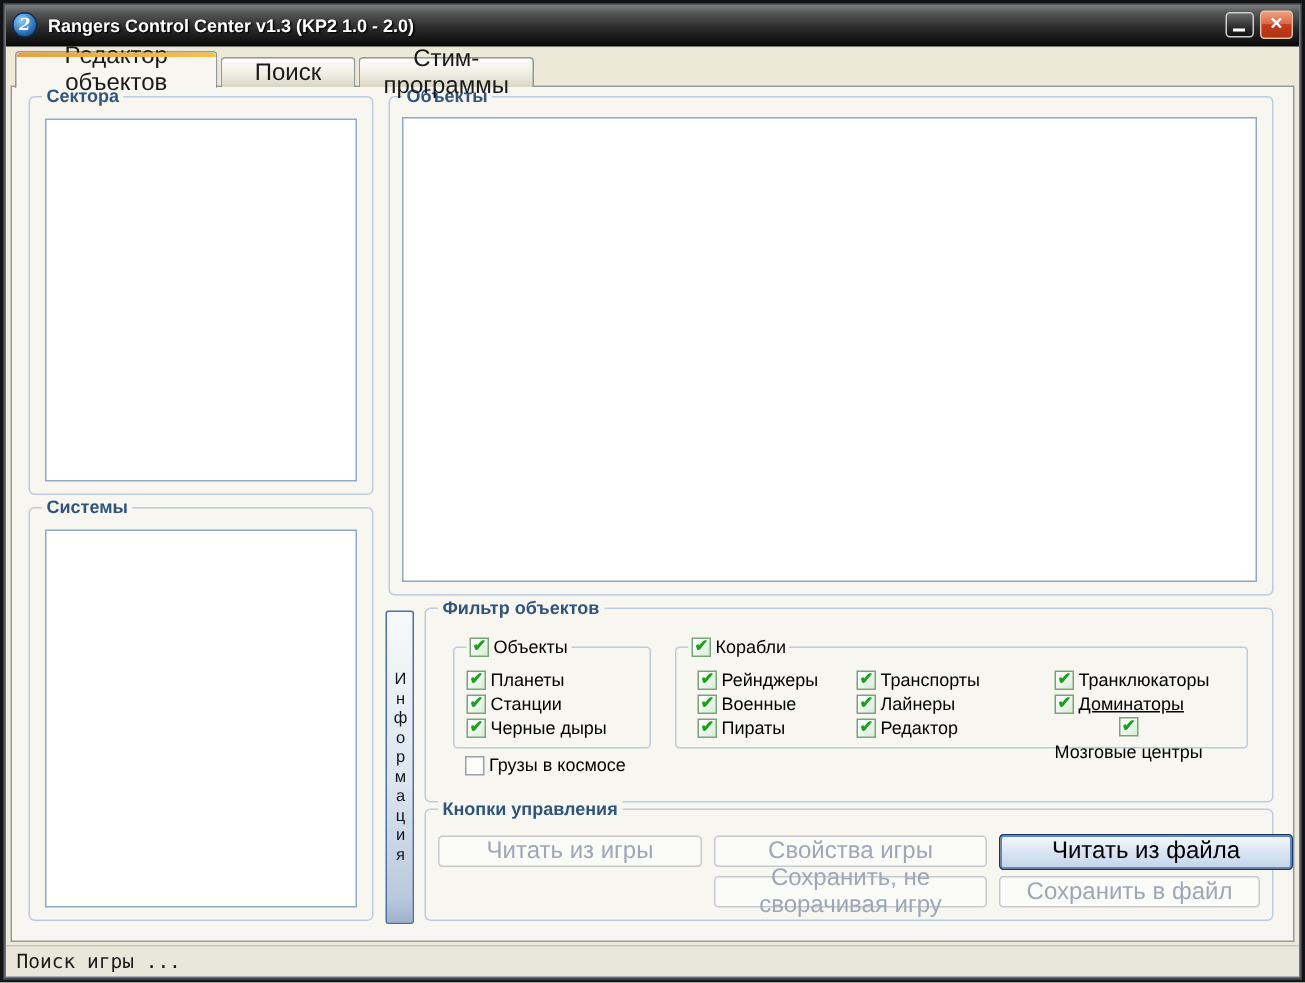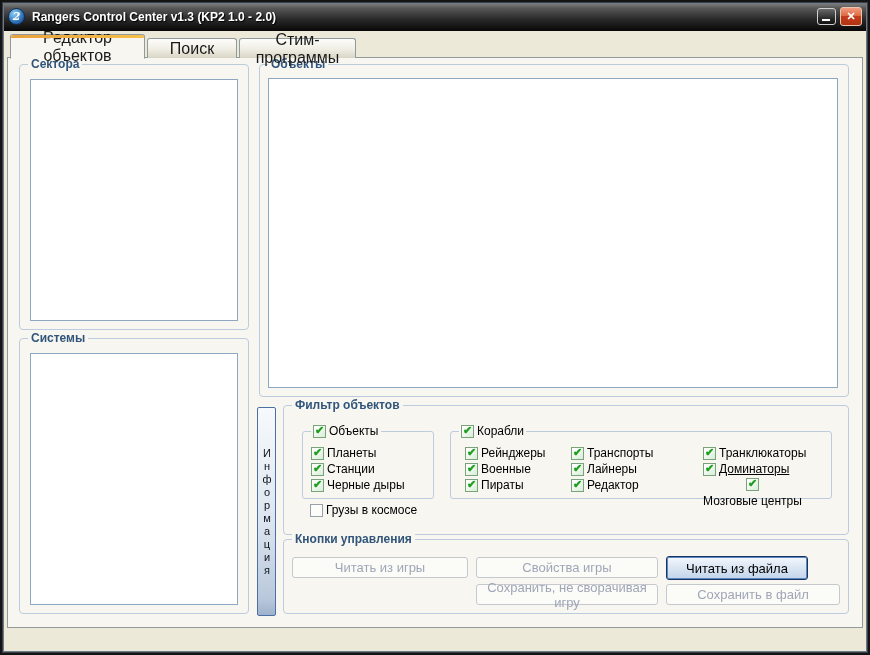"Читать из игры" .ctl-btn { font-size: 13px -> 16px }
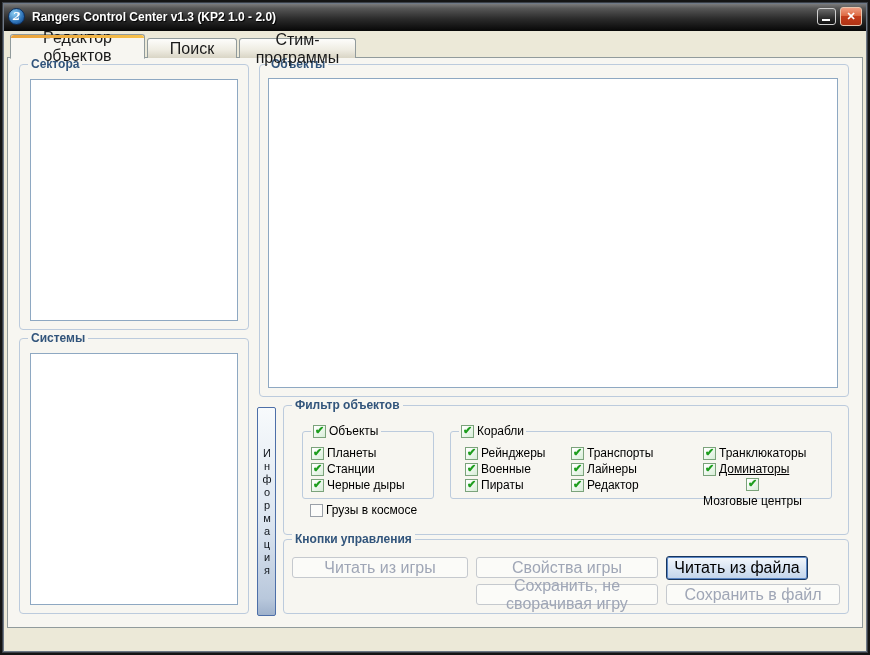"Читать из файла" div.ctl-btn { width: 142px -> 196px }
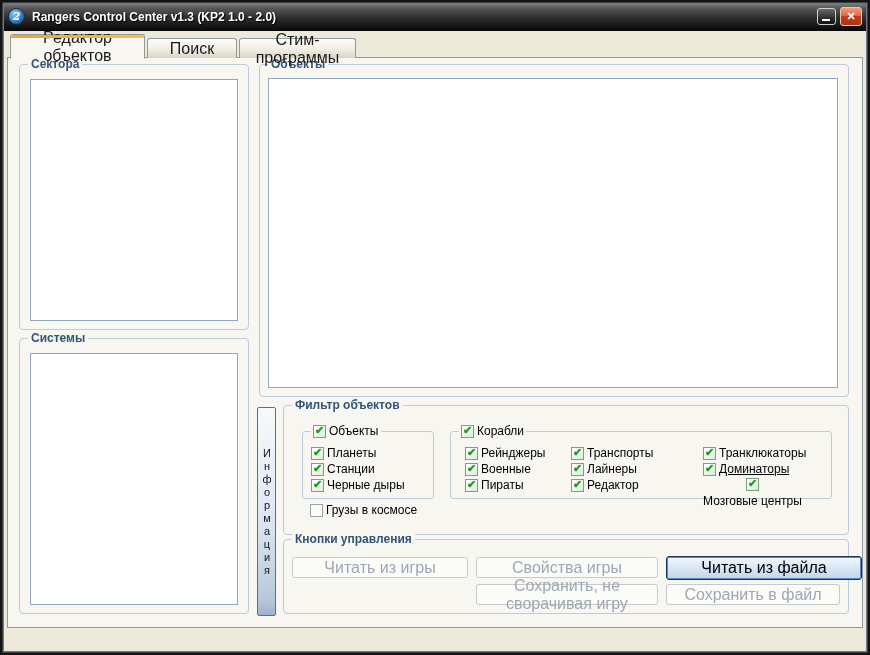"Поиск игры ..." div.statusbar { html: none -> <div> <span>Поиск игры ...</span> </div> }
